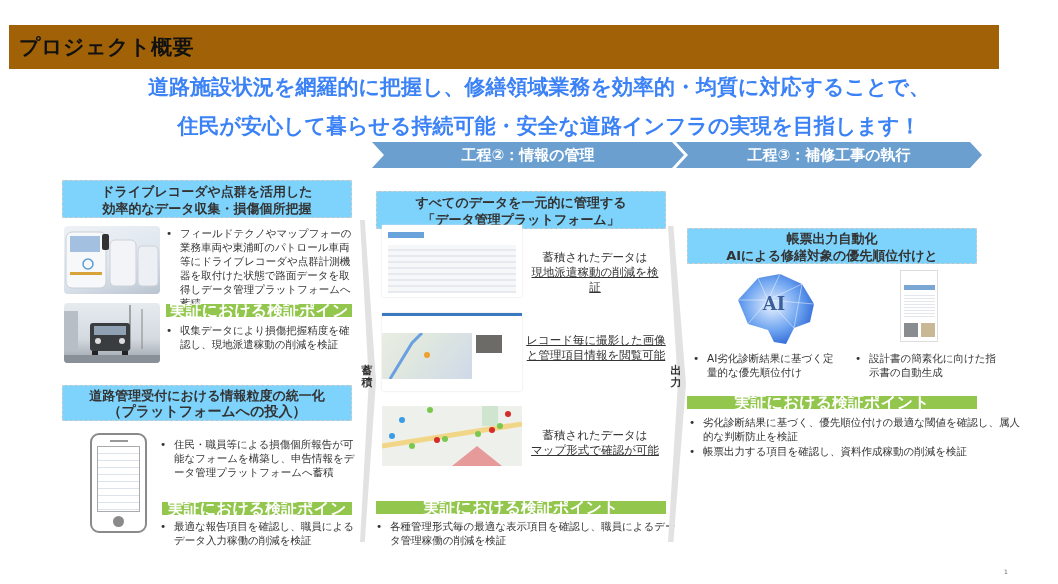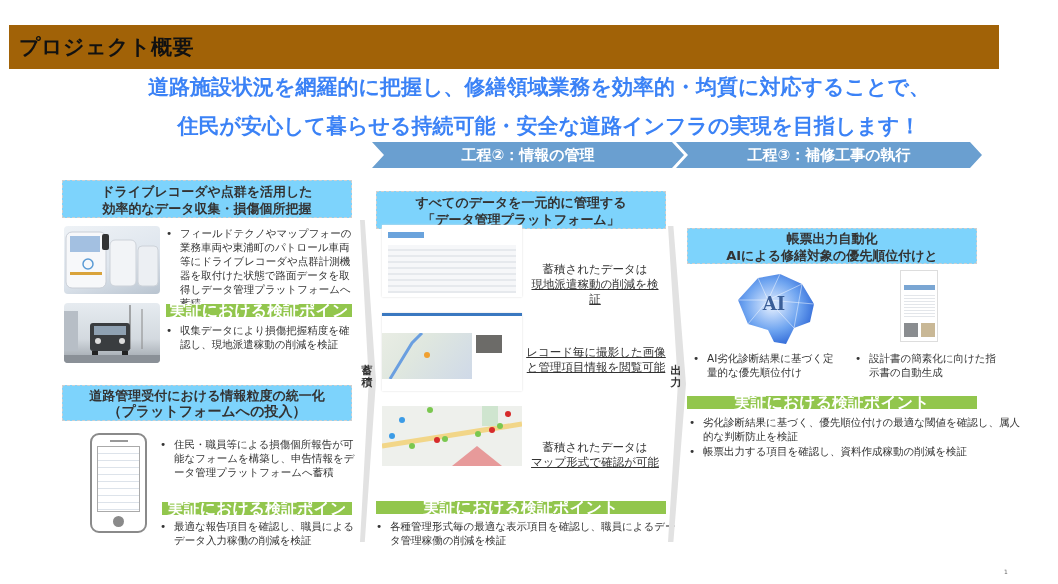"蓄積されたデータは" .caption { margin-top: 12px -> none }
